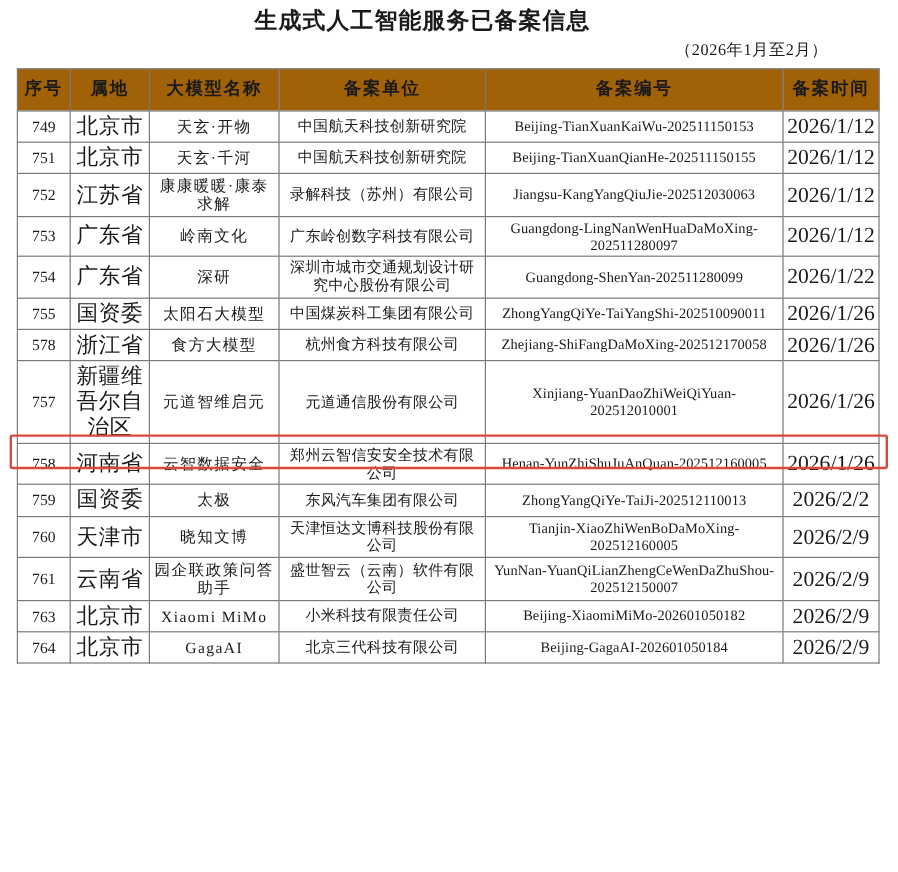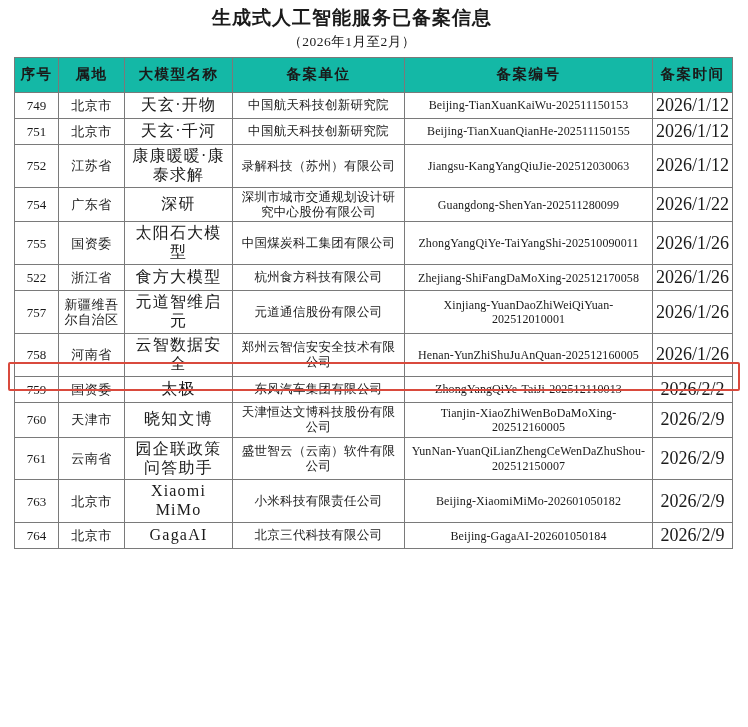"（2026年1月至2月）" .doc-subtitle { text-align: center -> right }
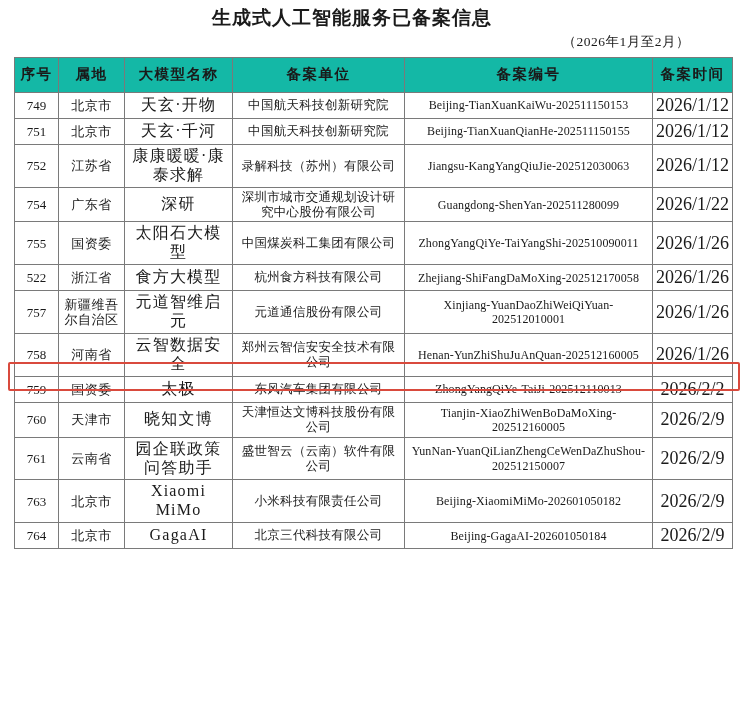"序号" table.reg-table thead th { background: #14b8a6 -> #a16207 }
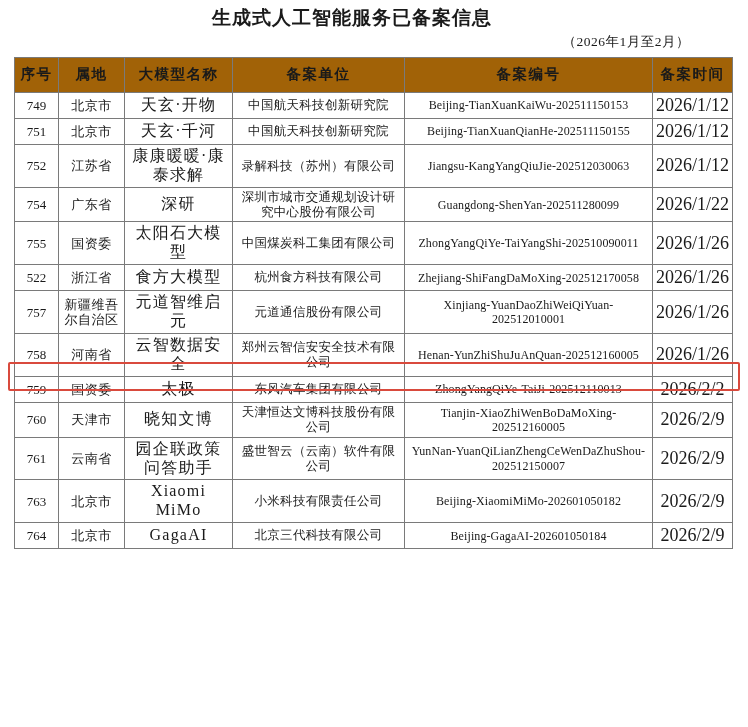"北京市" td.c-region { font-size: 13px -> 18px }
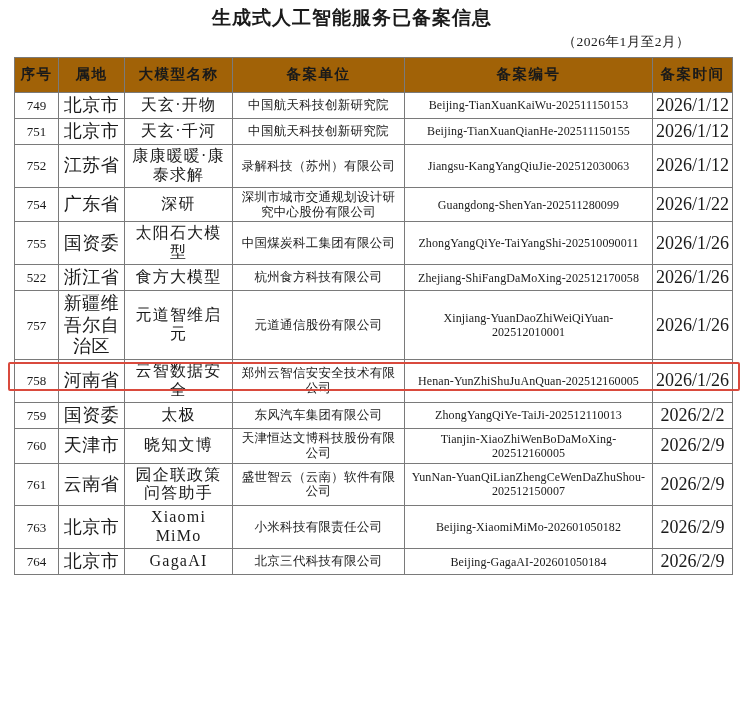"天玄·开物" td.c-model { font-size: 16px -> 13px }
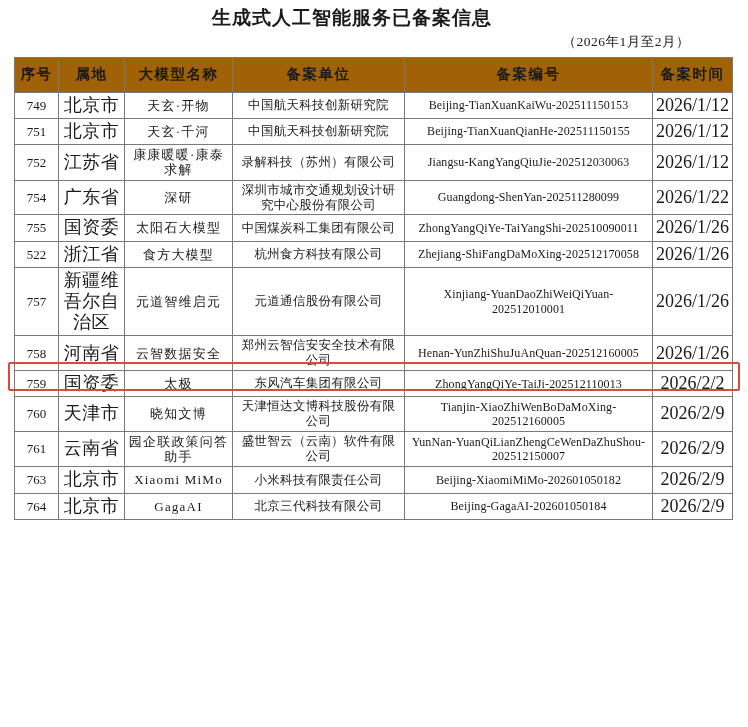"753" tr { html: none -> <tr> <td>753</td> <td>广东省</td> <td>岭南文化</td> <td>广东岭创数字科技有限公司</td> <td>Guangdong-LingNanWenHuaDaMoXing-202511280097</td> <td>2026/1/12</td> </tr> }
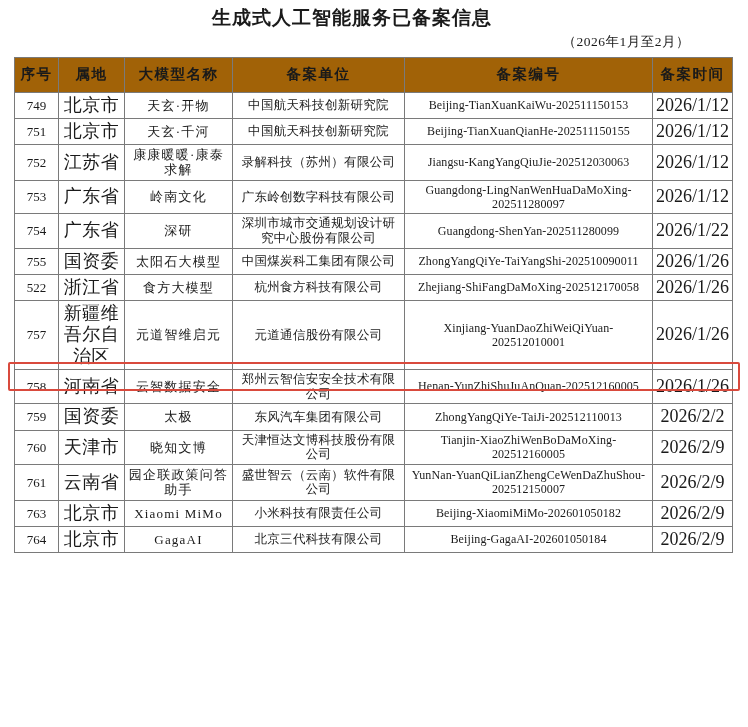"522" td.c-num { text: 522 -> 578 }
